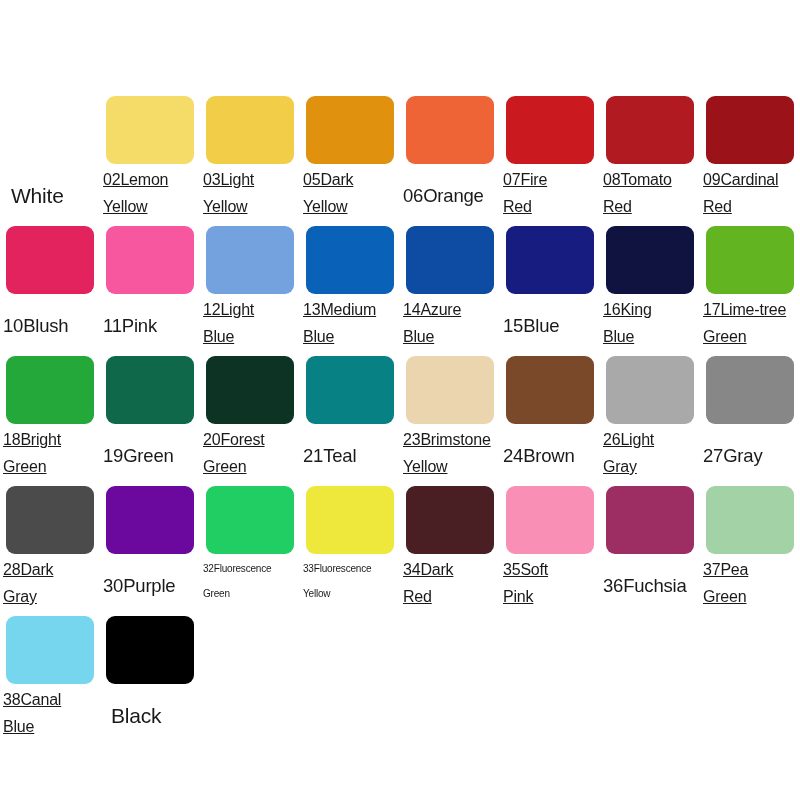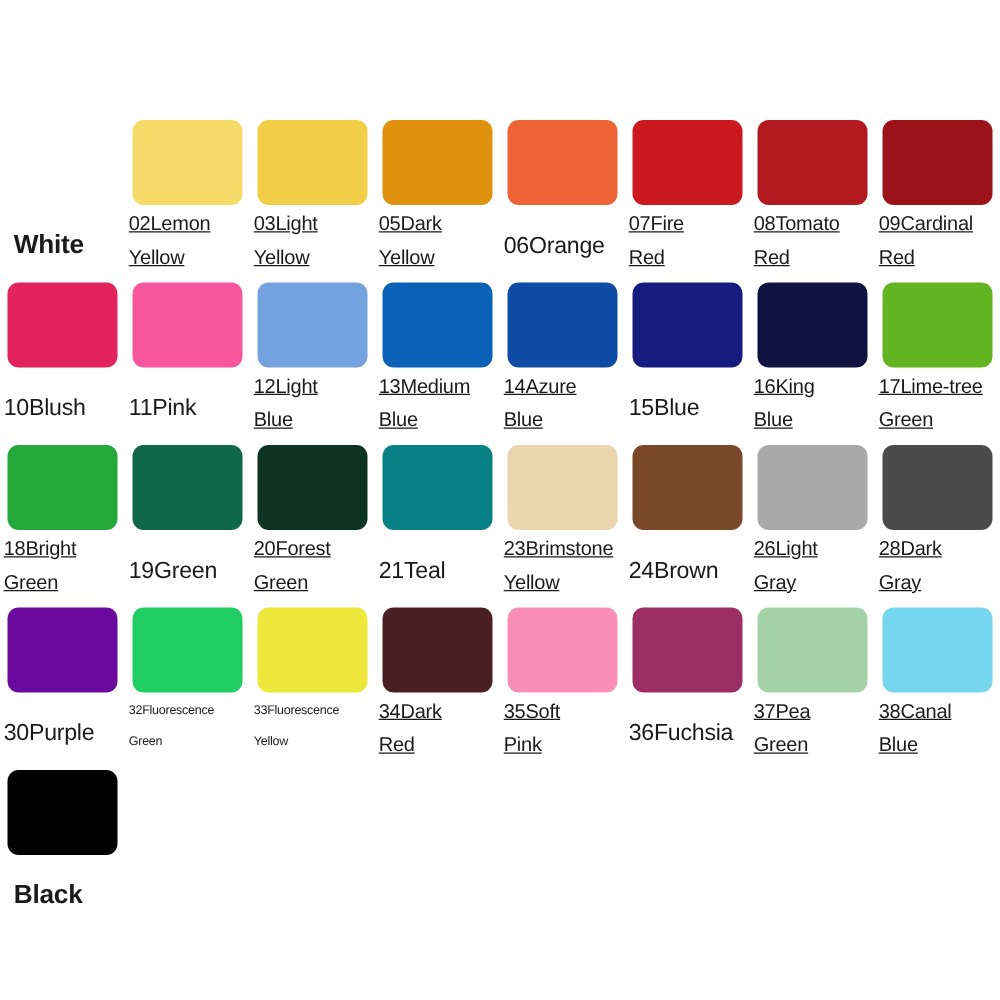"White" .caption.big .cap-line { font-weight: bold -> none }
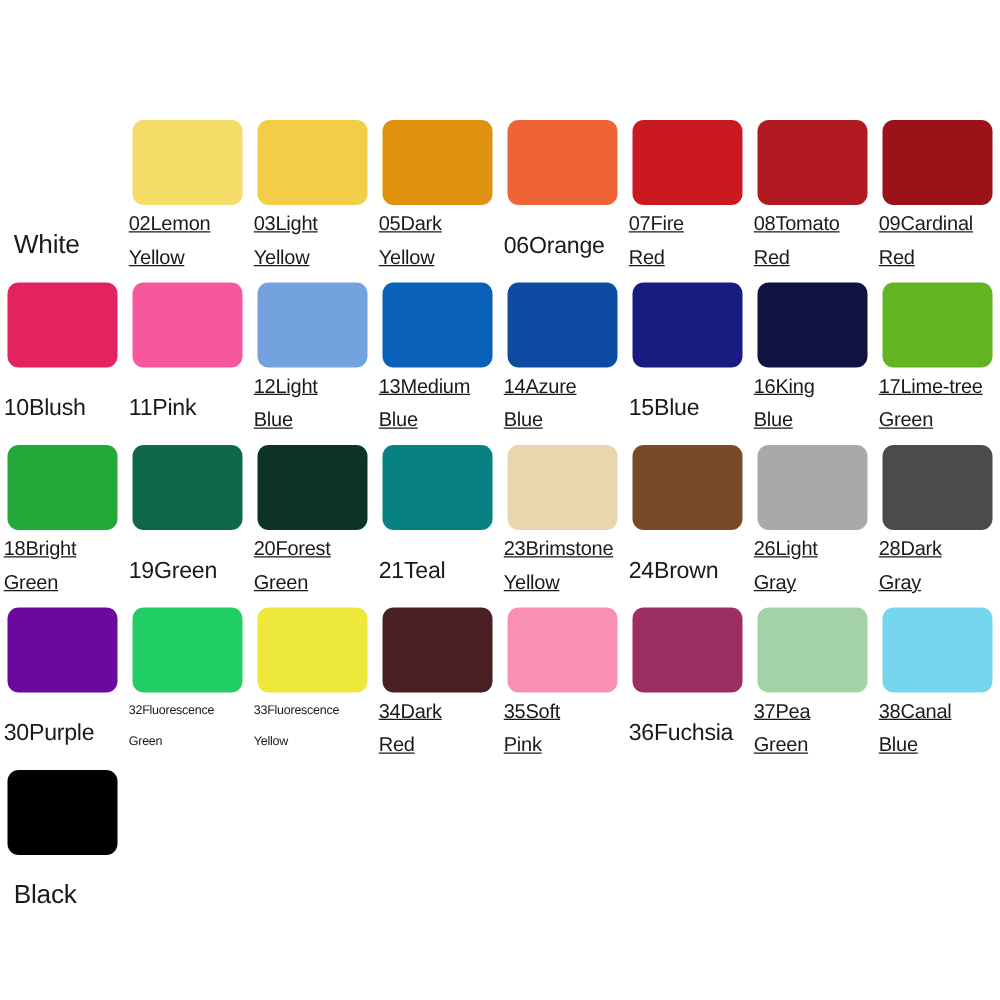"27Gray" div.cell { html: none -> <div> <div></div> <div> <span>27Gray</span> </div> </div> }
